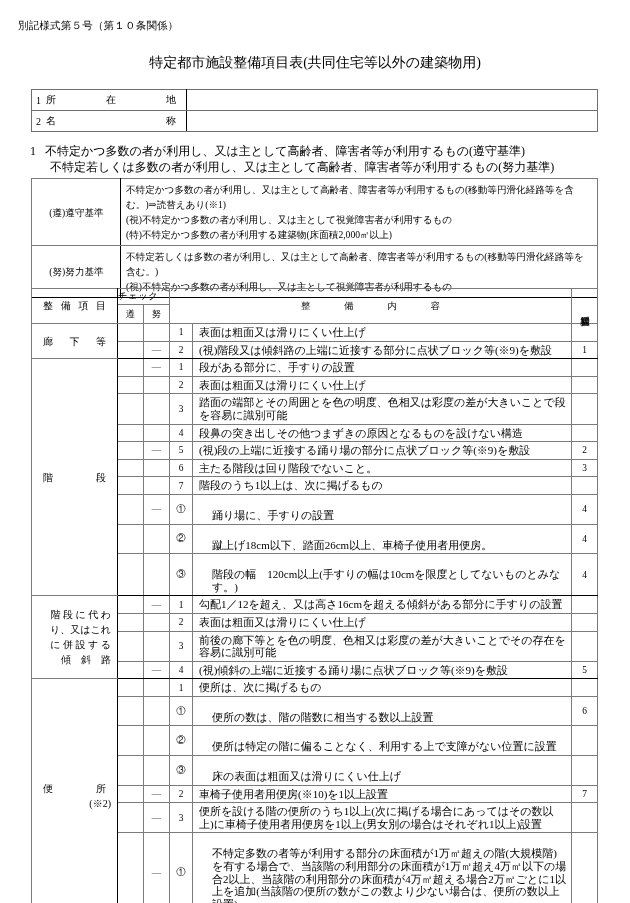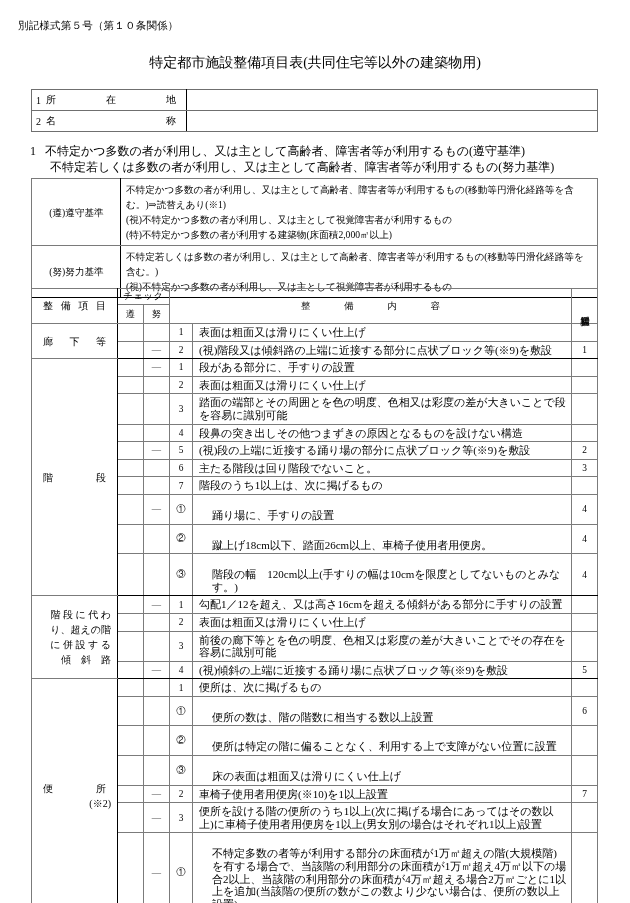"チェック" .th-check { text-align: center -> left }
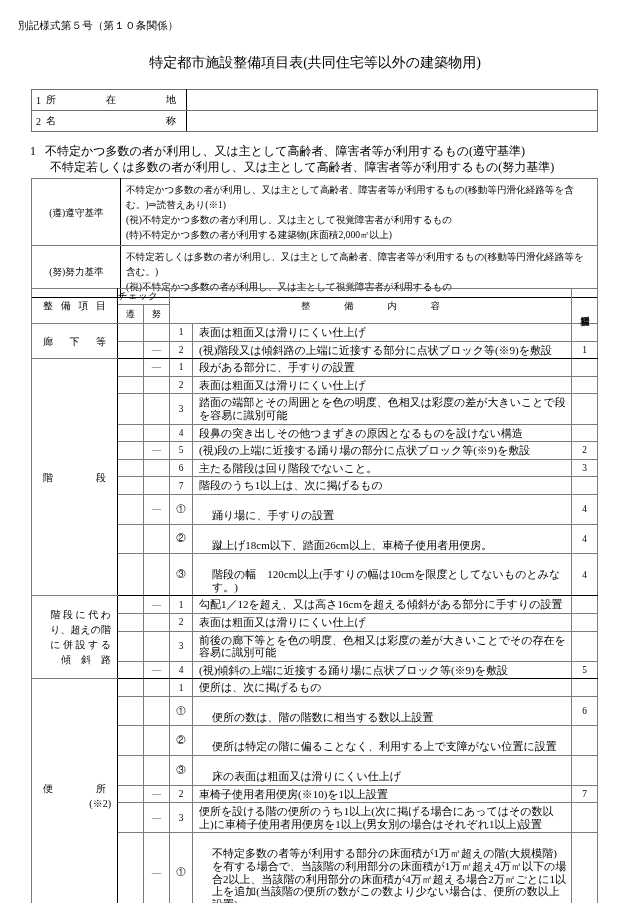"り、超えの階" span.multi { text: 超えの階 -> 又はこれ }
